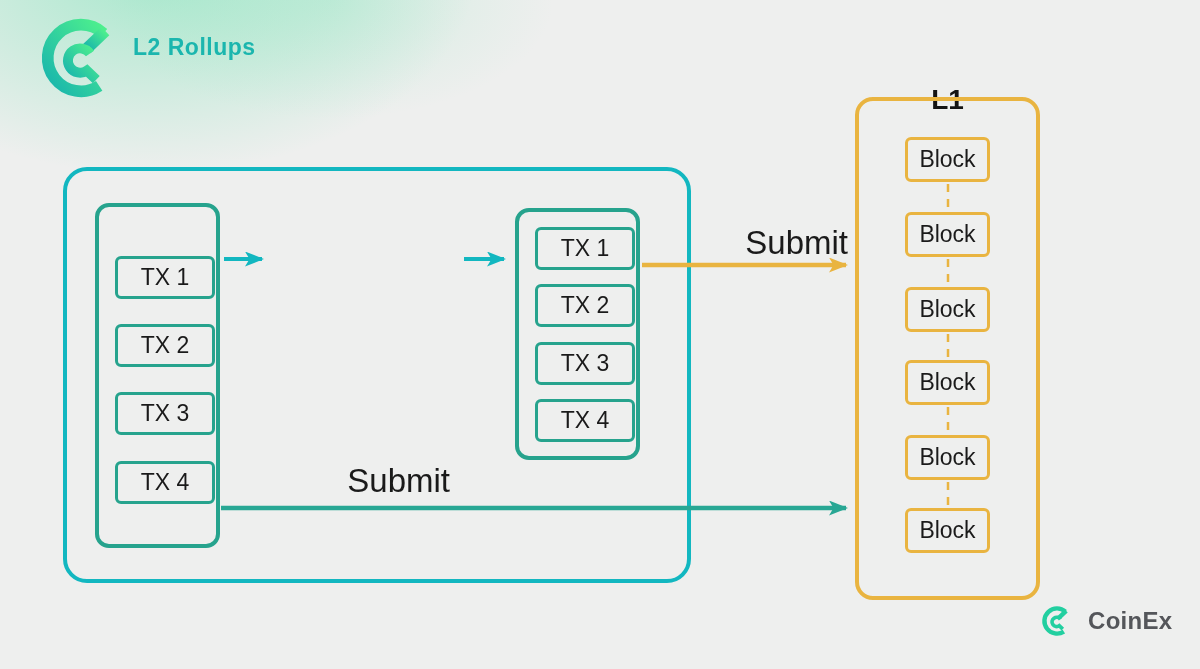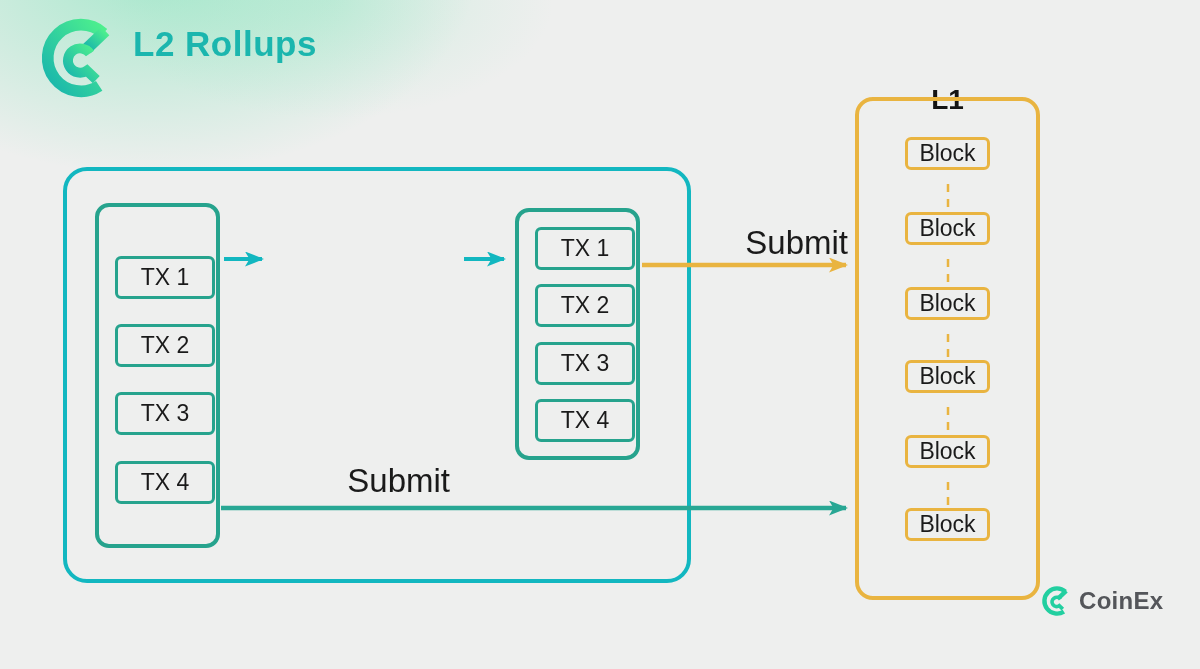"L2 Rollups" .app-title { font-size: 35px -> 23px; top: 24px -> 34px }
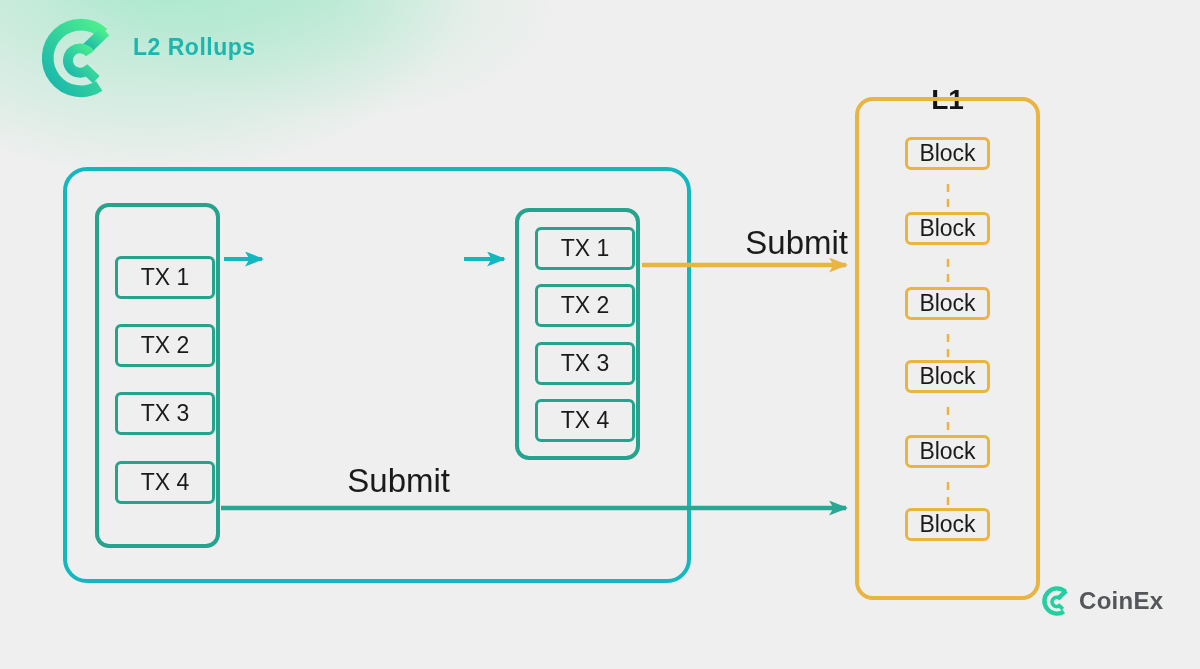"Block" .blockbox { height: 33px -> 45px }
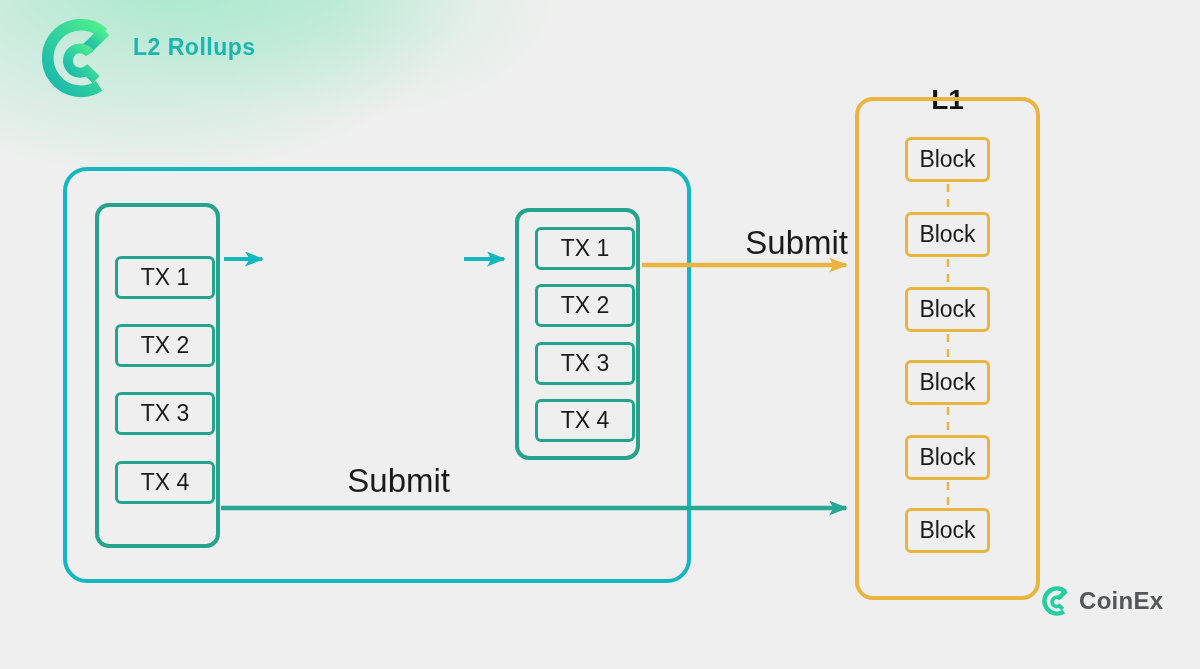"CoinEx" .footer-brand { gap: 5px -> 14px; top: 584px -> 604px }
